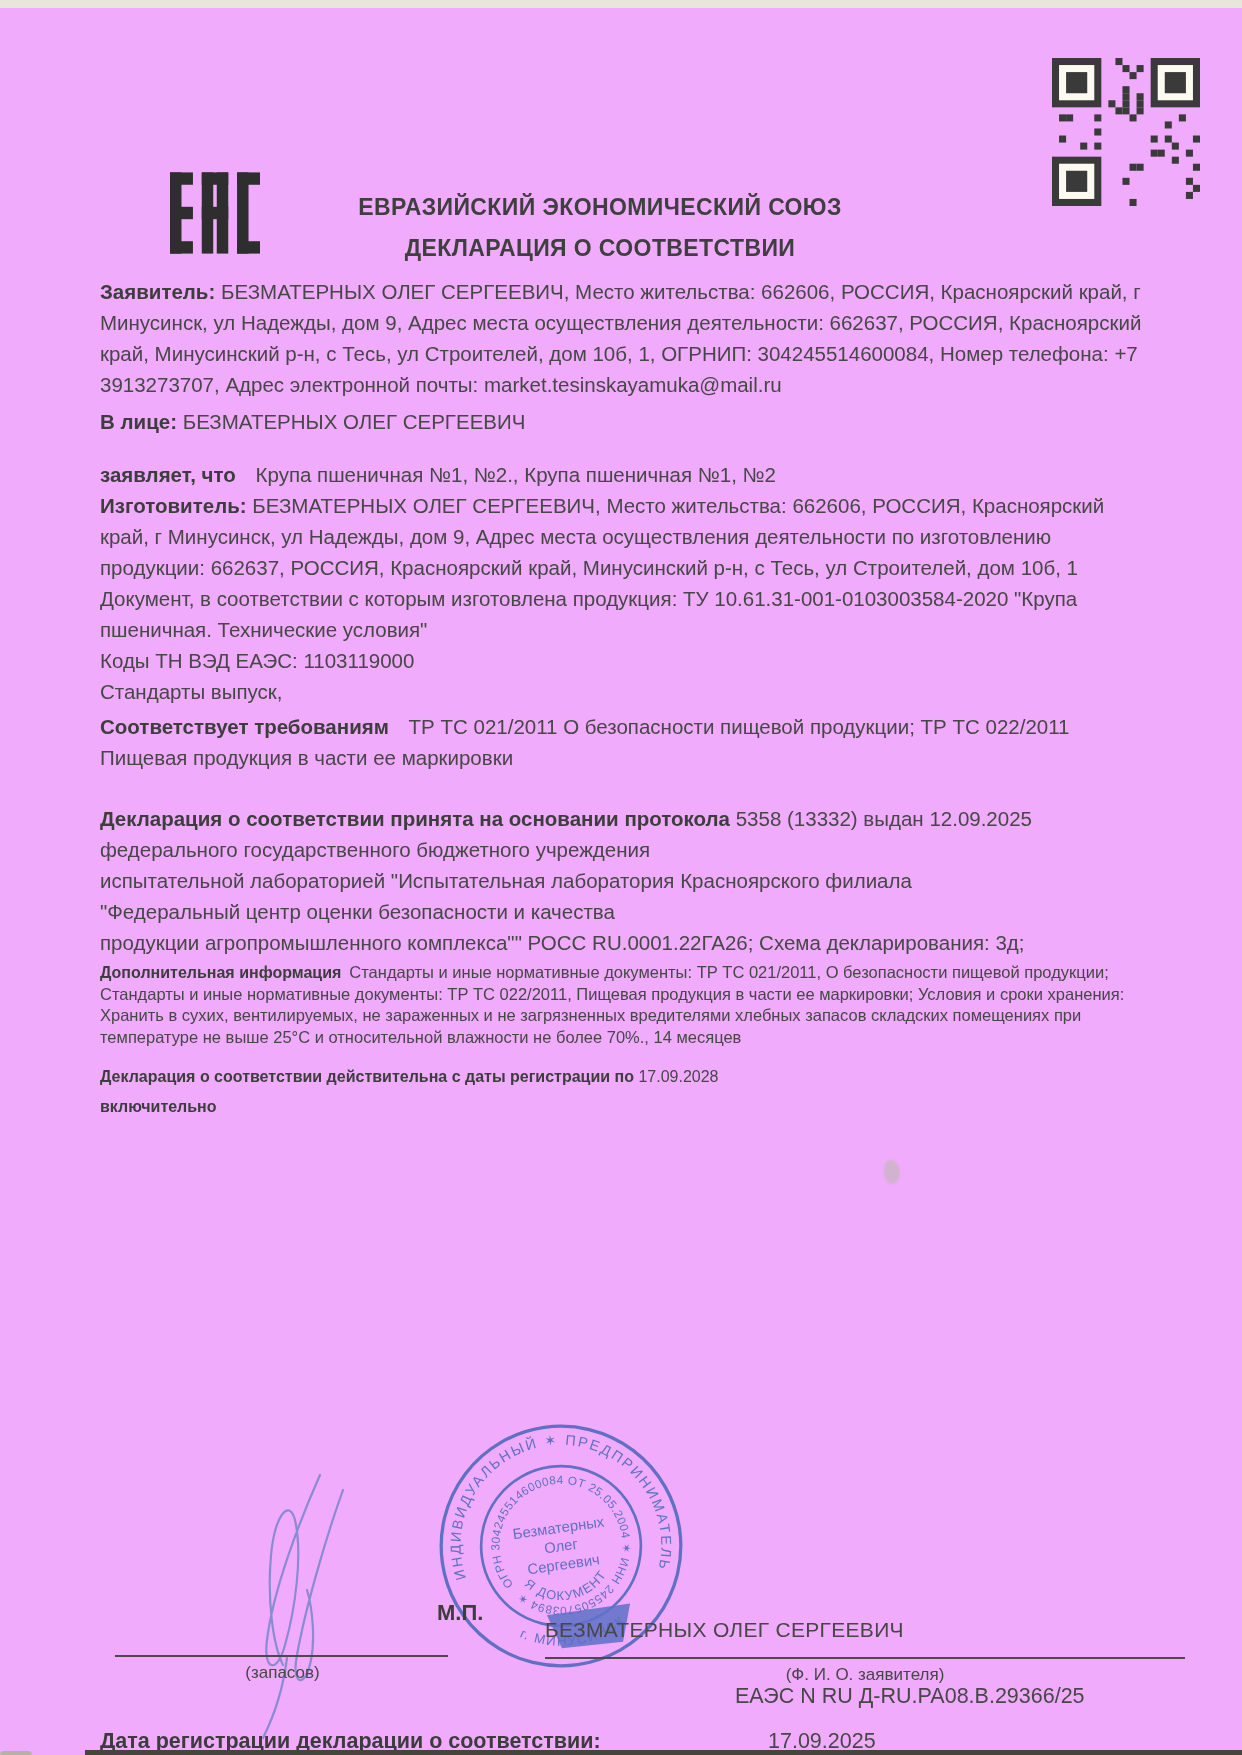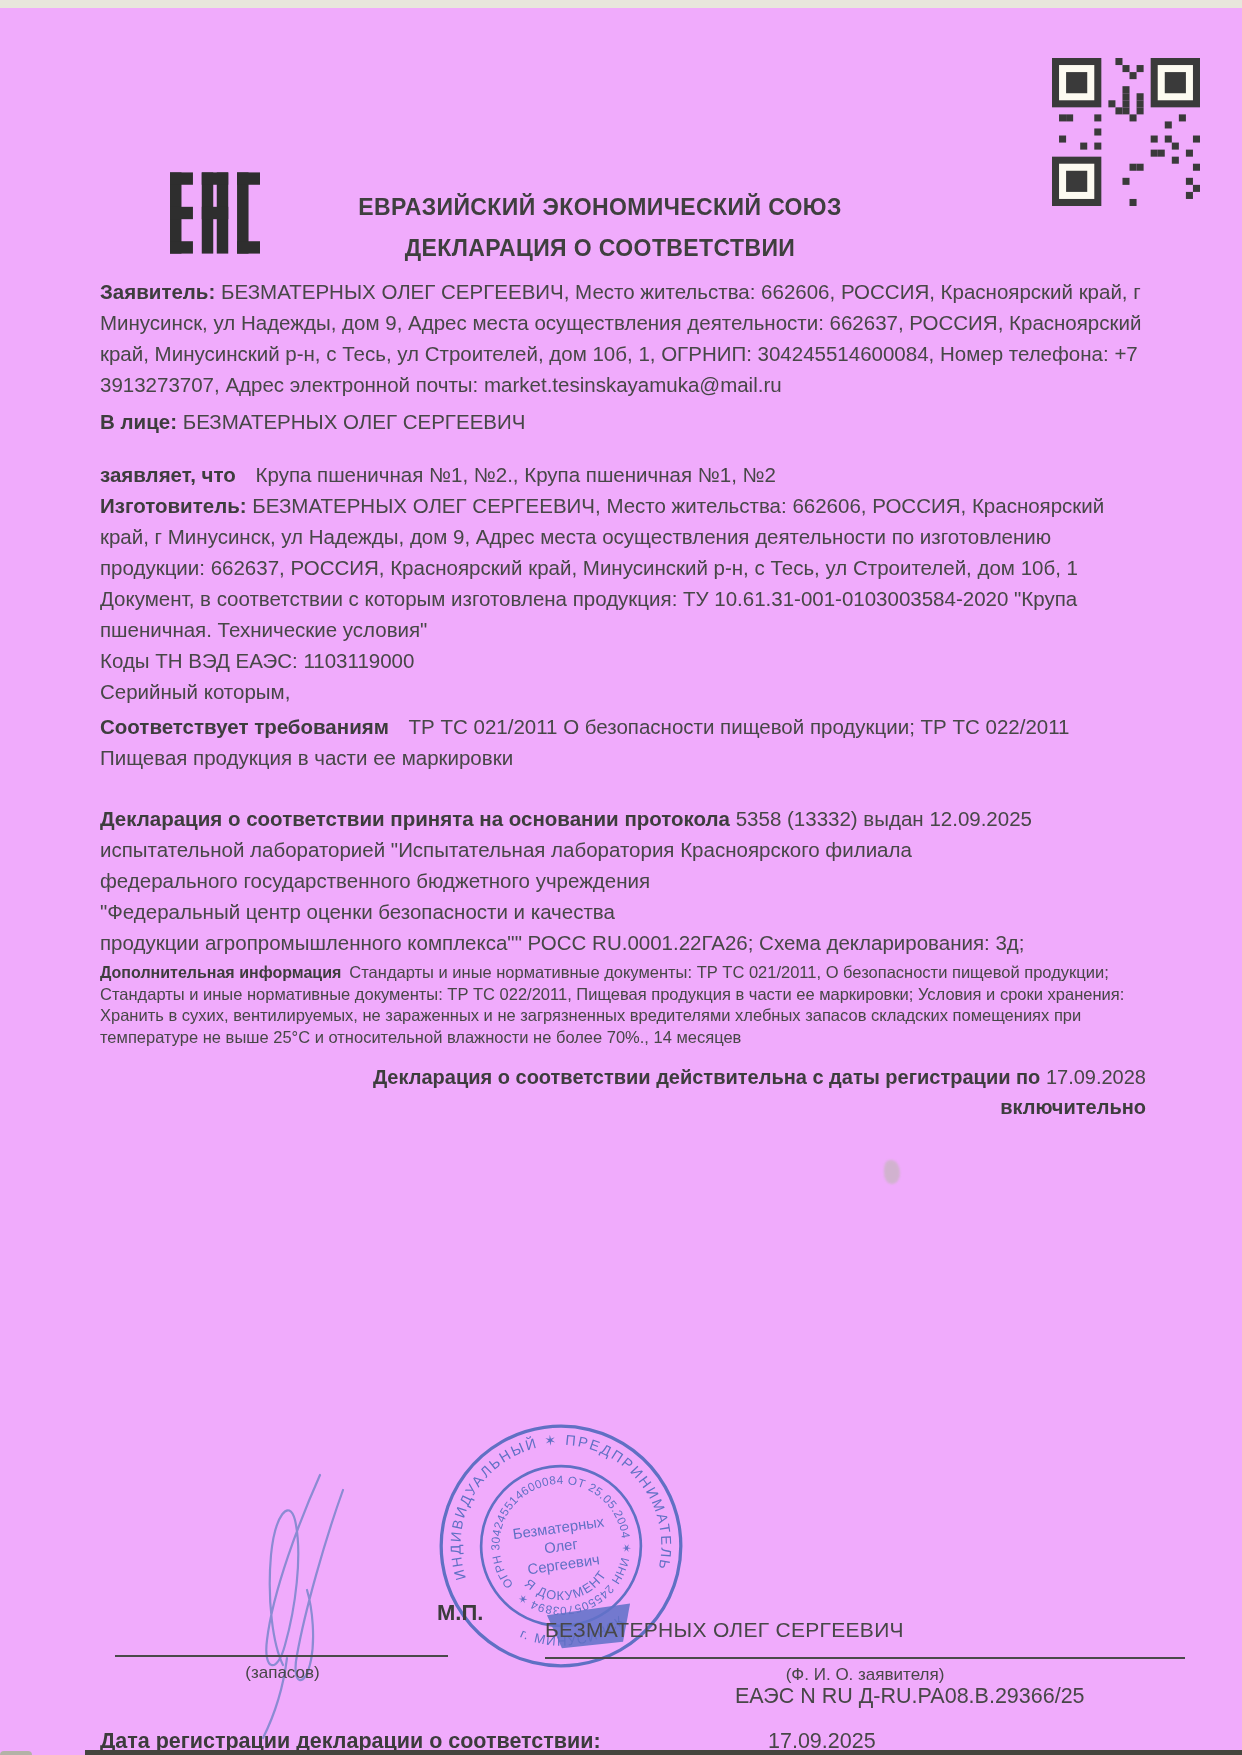"Серийный которым," div.par { text: Серийный которым -> Стандарты выпуск }
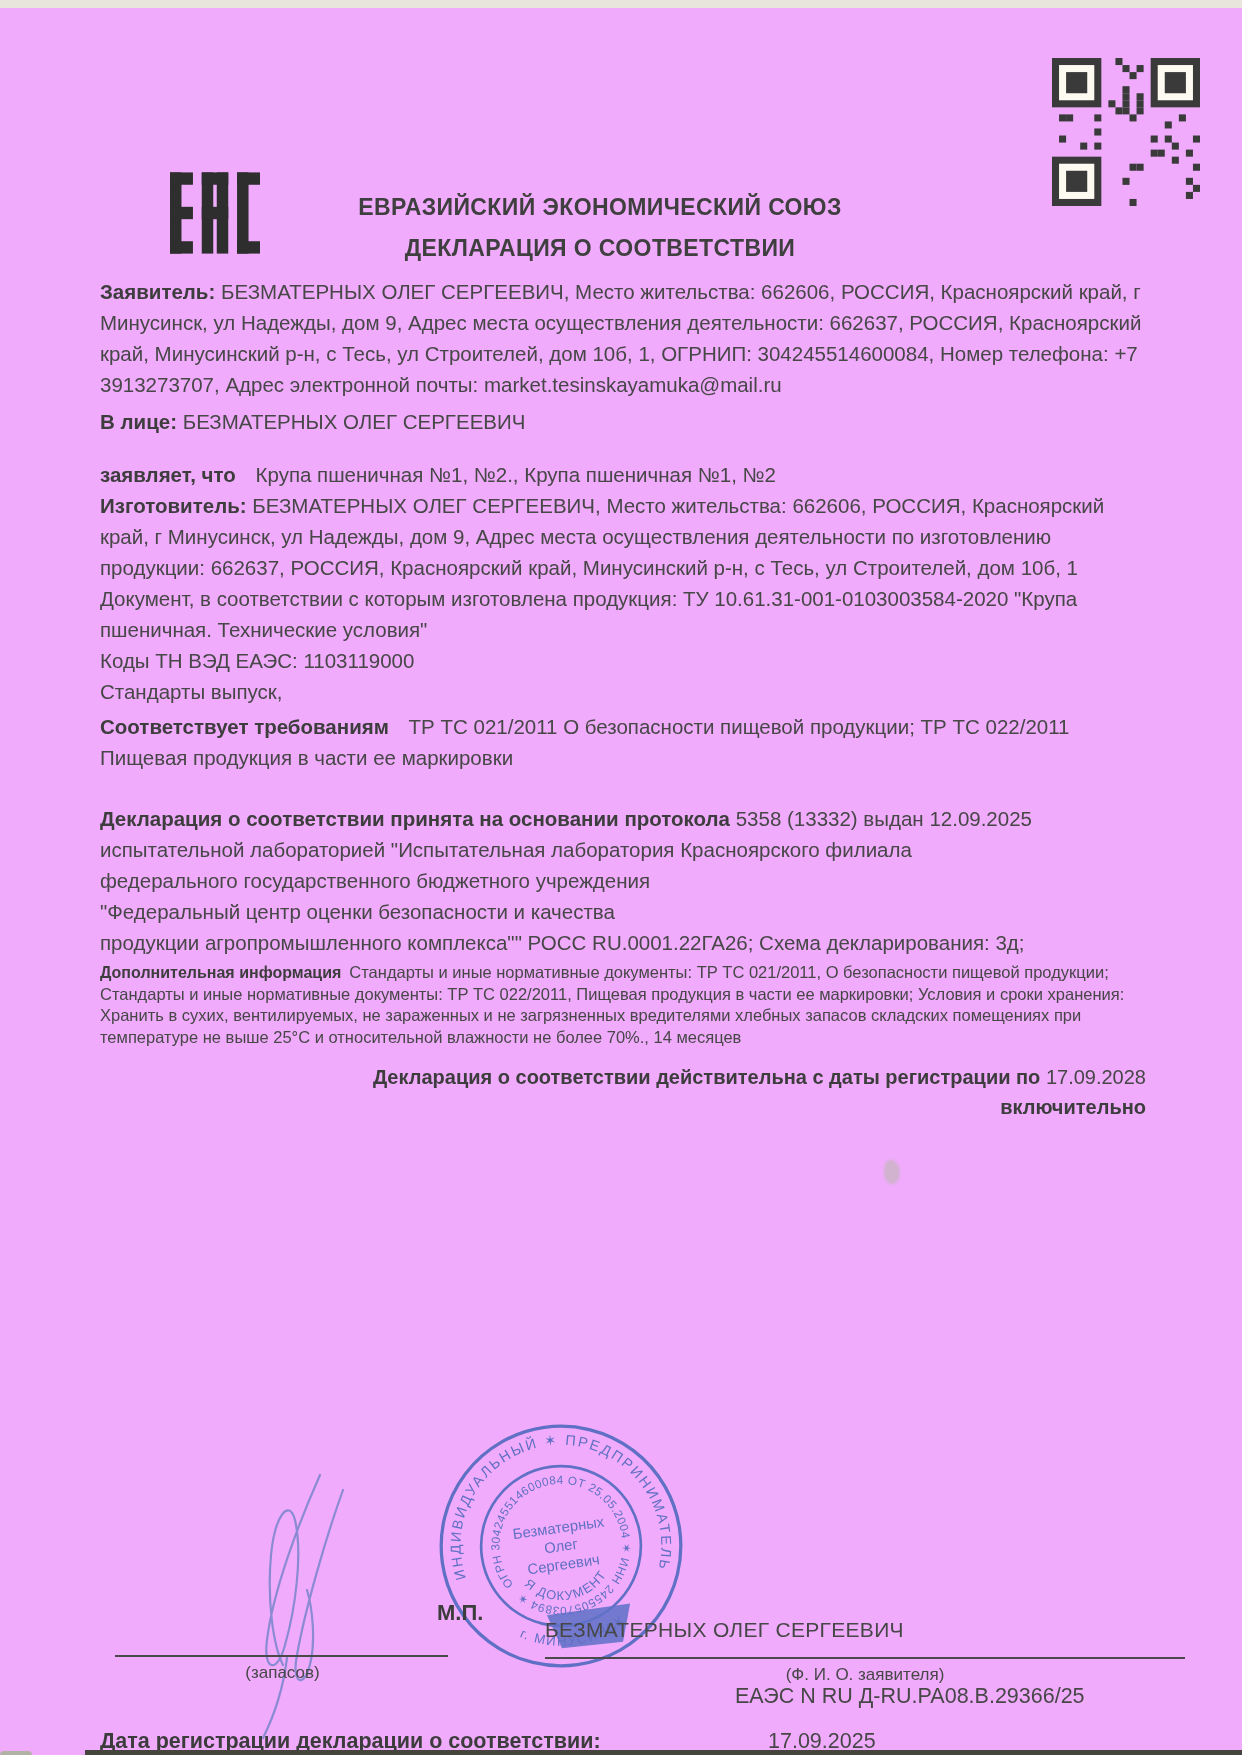"испытательной лабораторией" div { order: before "федерального государственного бюджетного" -> after "федерального государственного бюджетного" }
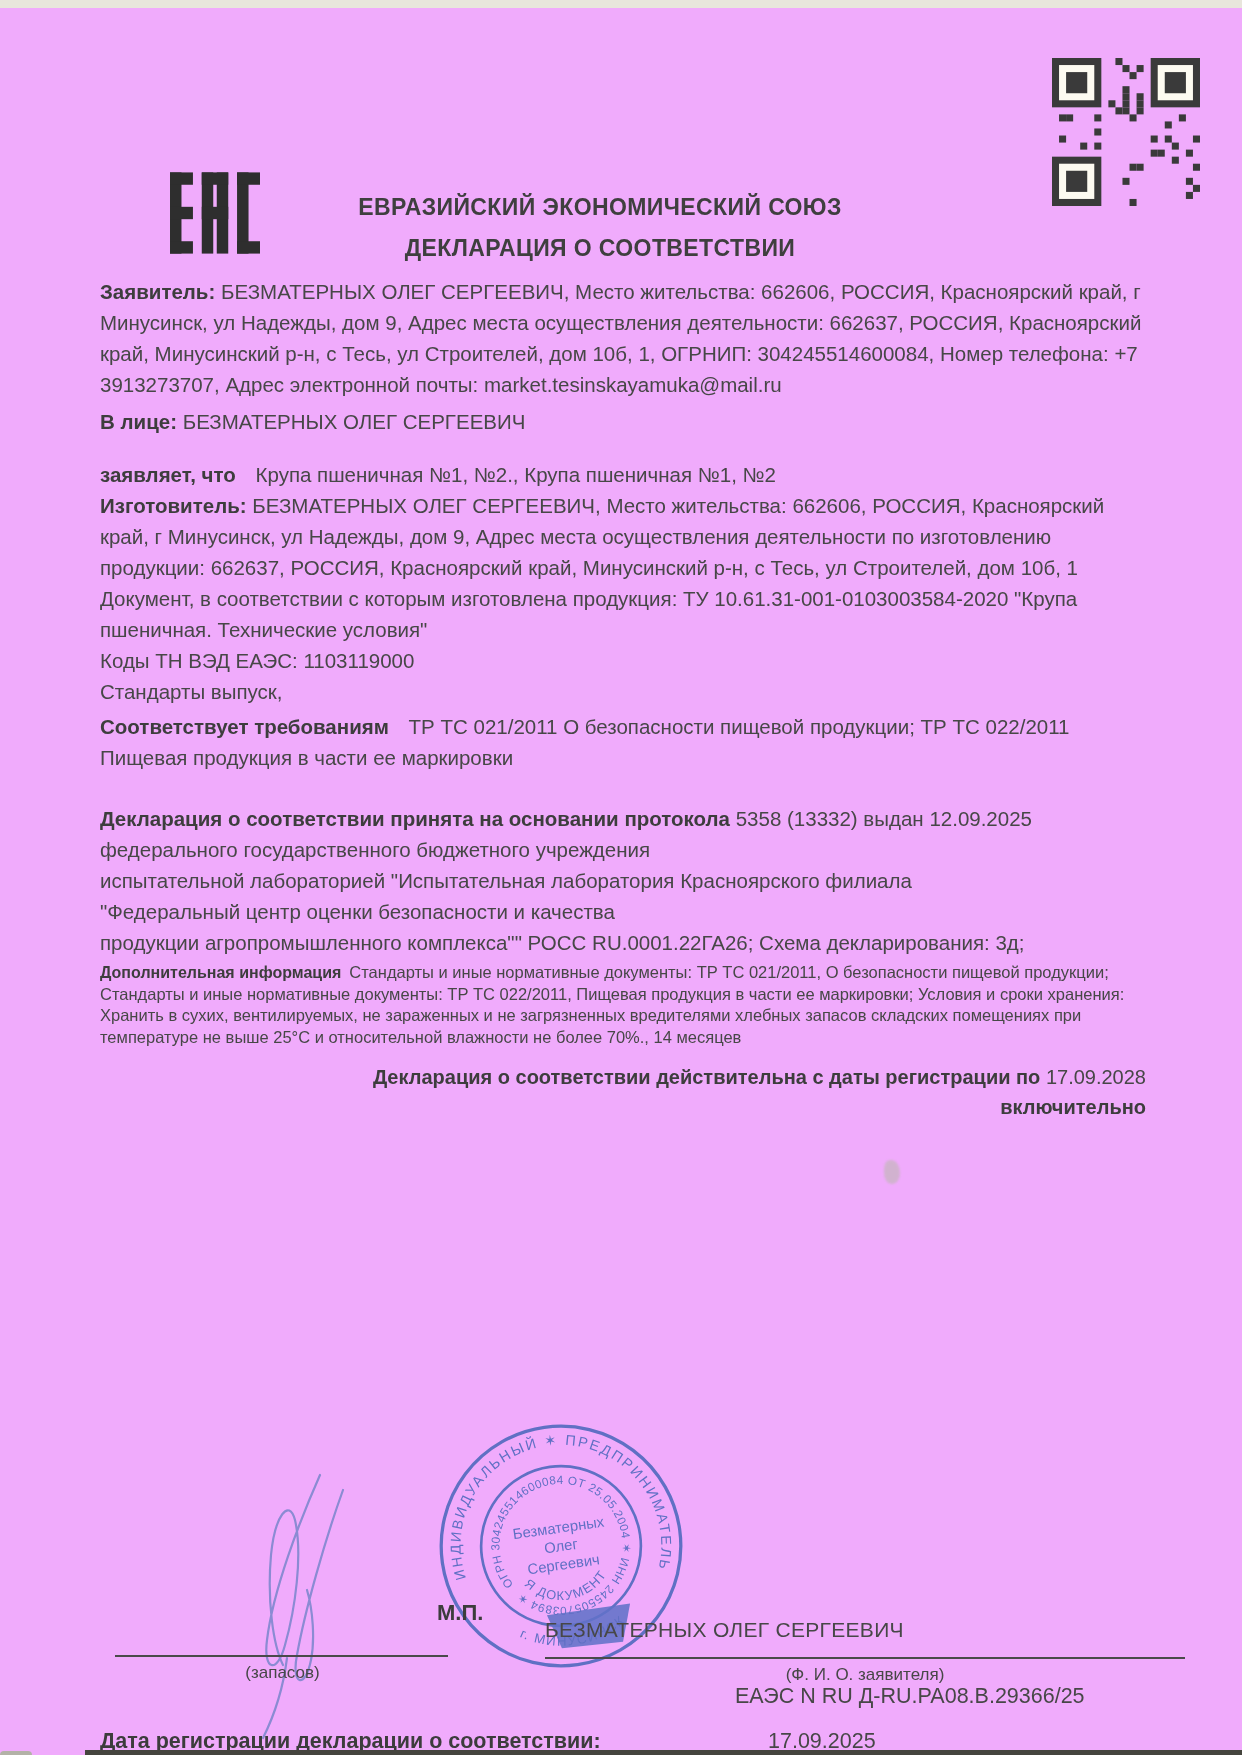"Декларация о соответствии действительна" .validity { font-size: 20px -> 16px; text-align: right -> none }
